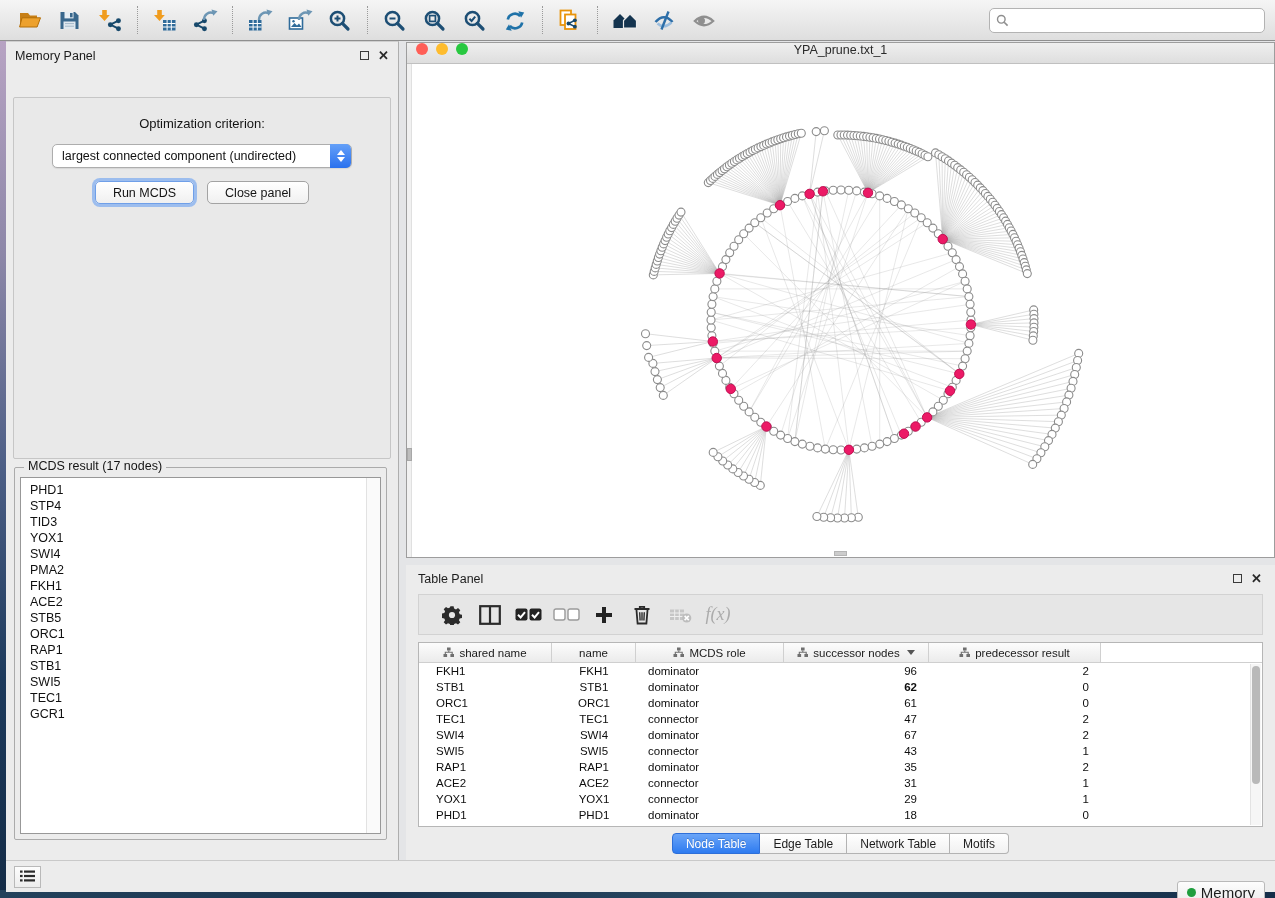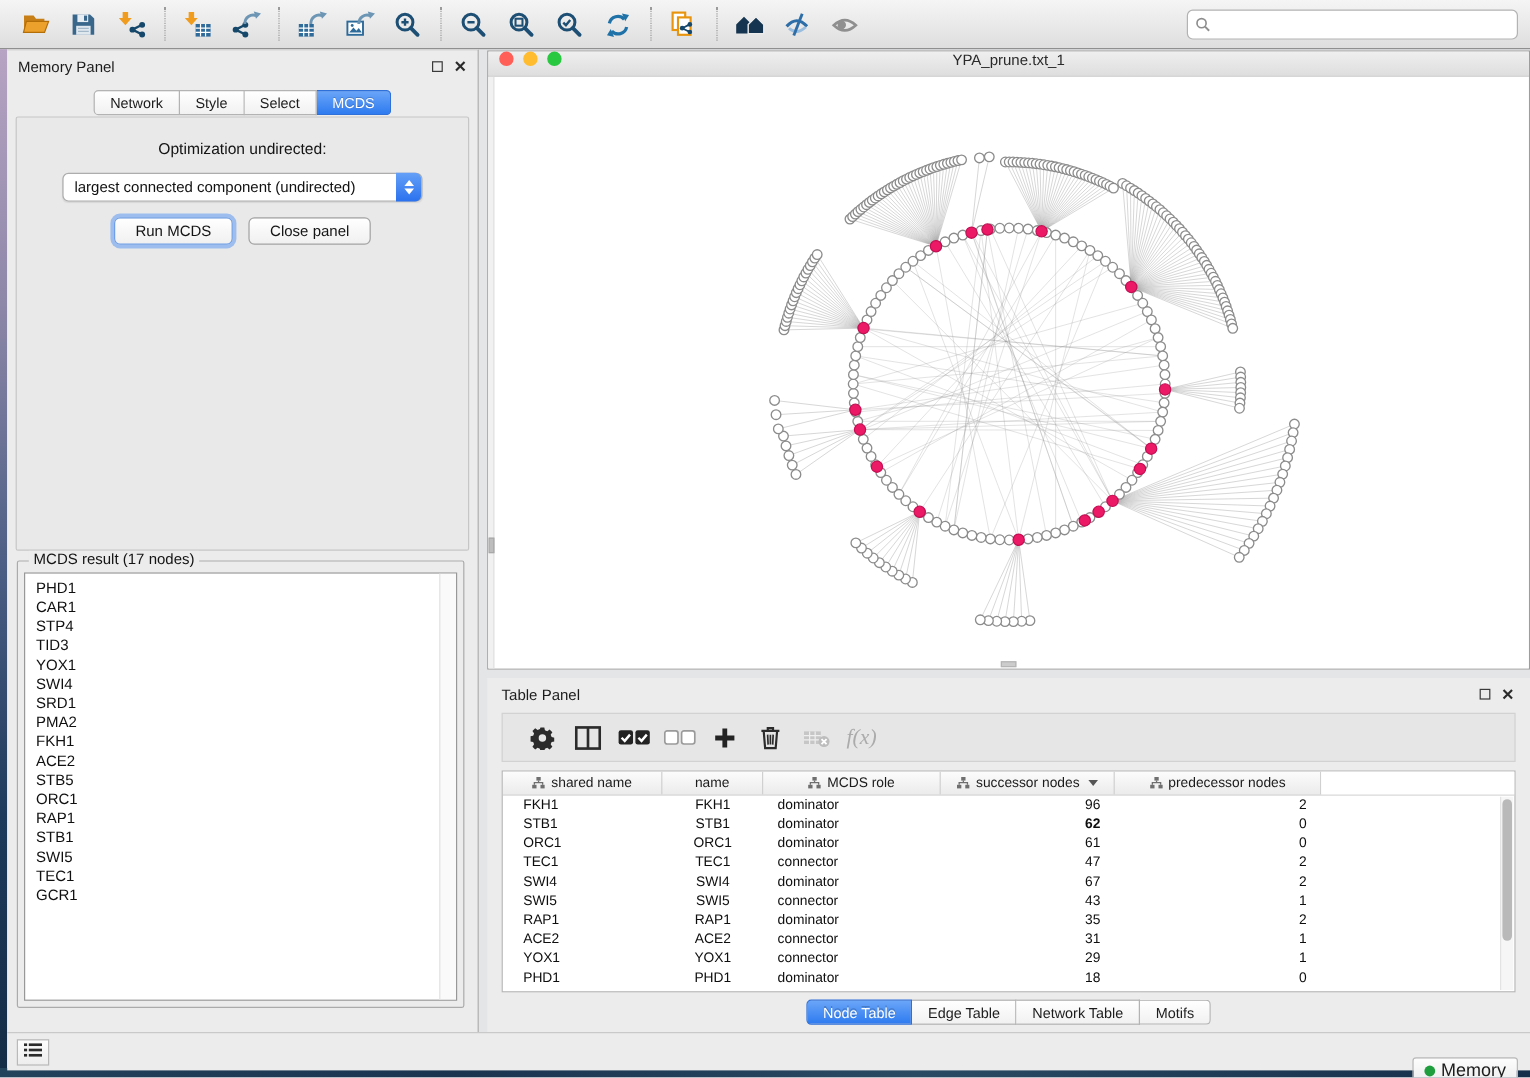"Network" div.seg-row { html: <div> <div> <div>Network</div> <div>Style</div> <div>Select</div> <div>MCDS</div> </div> </div> -> none }
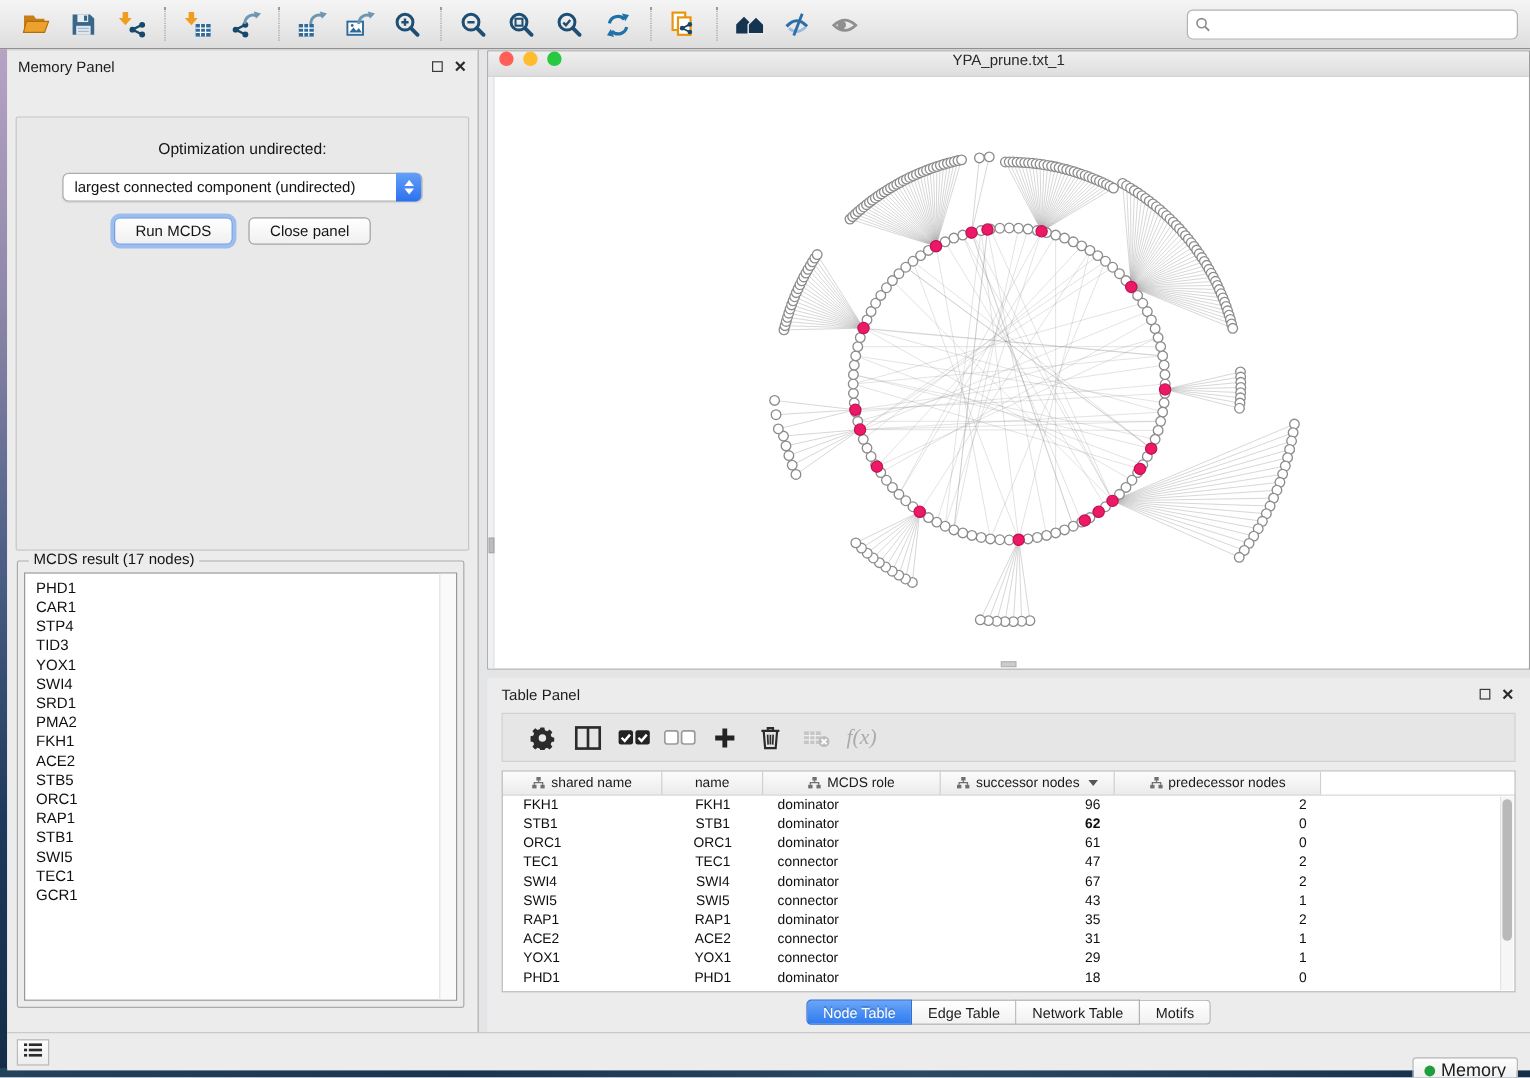"Optimization undirected:" div.opt-label { text: undirected -> criterion }
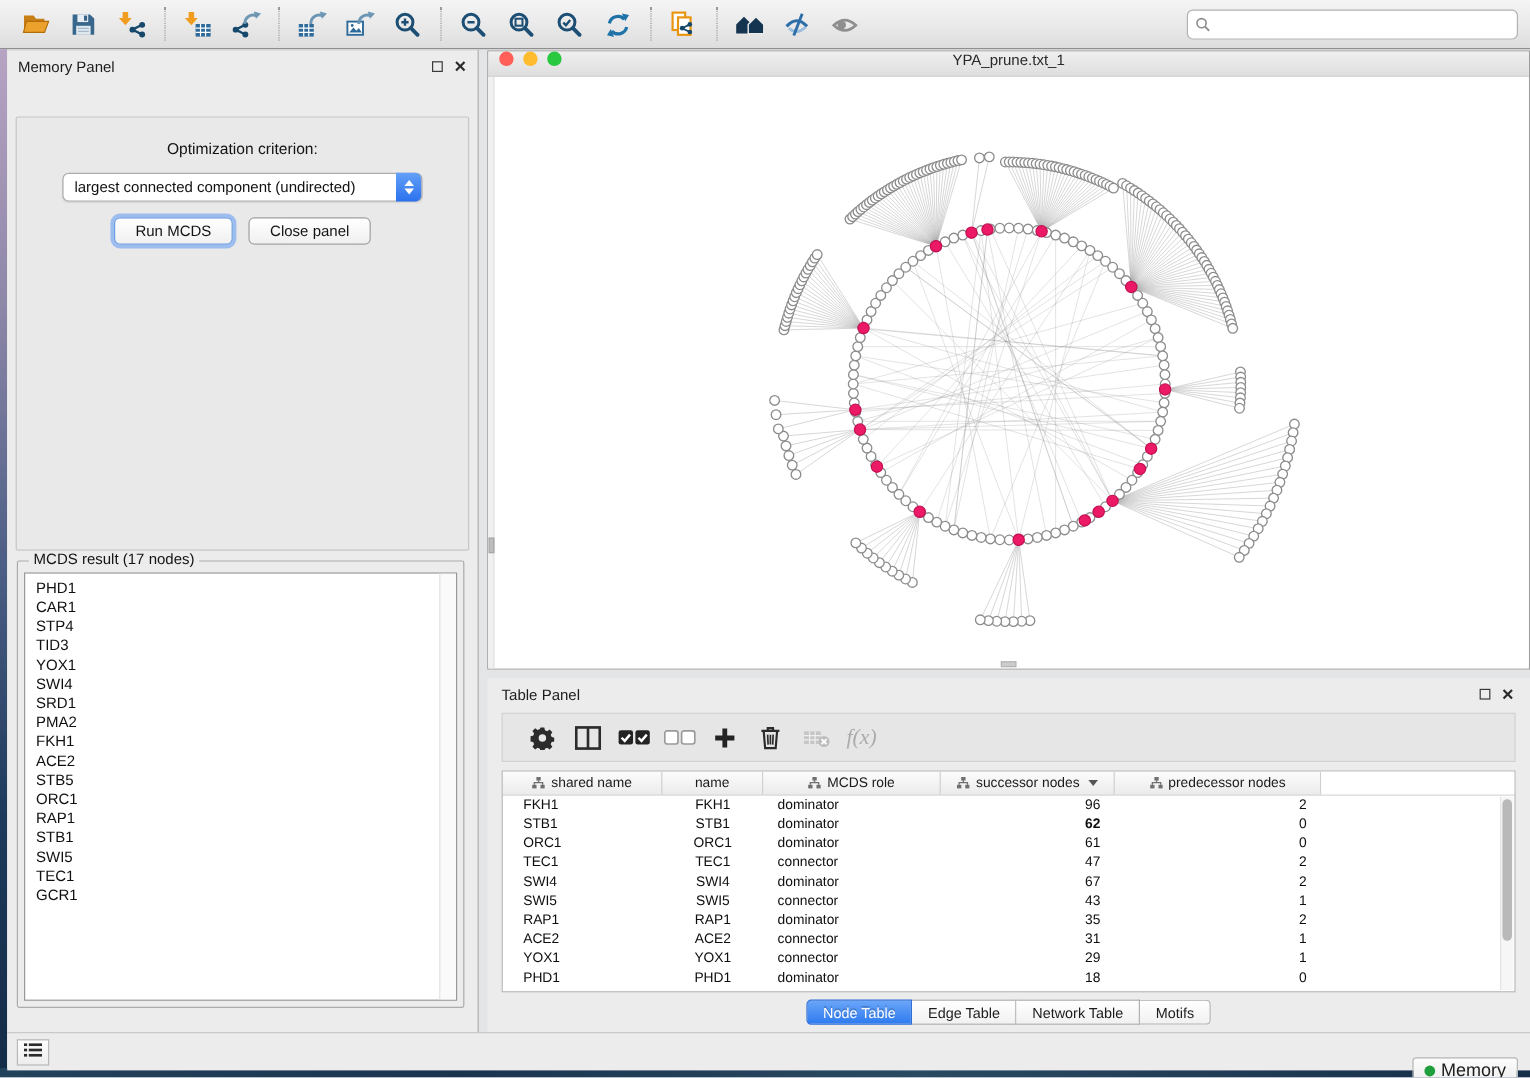"CAR1" div.mcds-item { html: <div>CAR1</div> -> none }
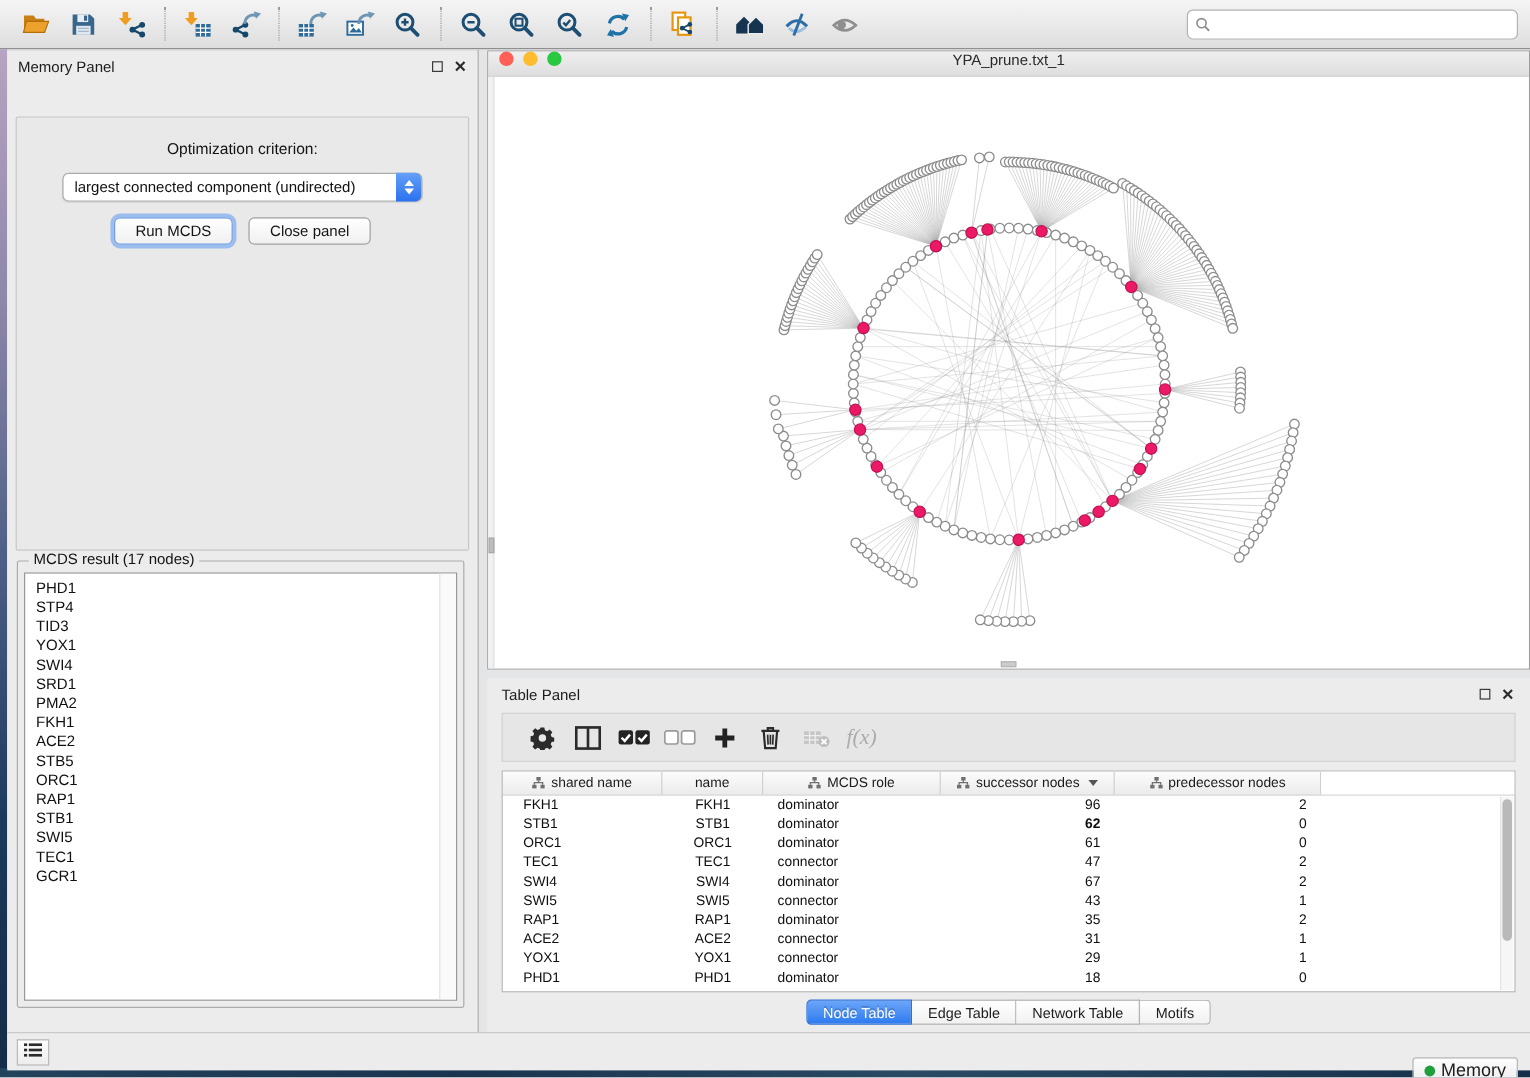"SRD1" div.mcds-item { html: <div>SRD1</div> -> none }
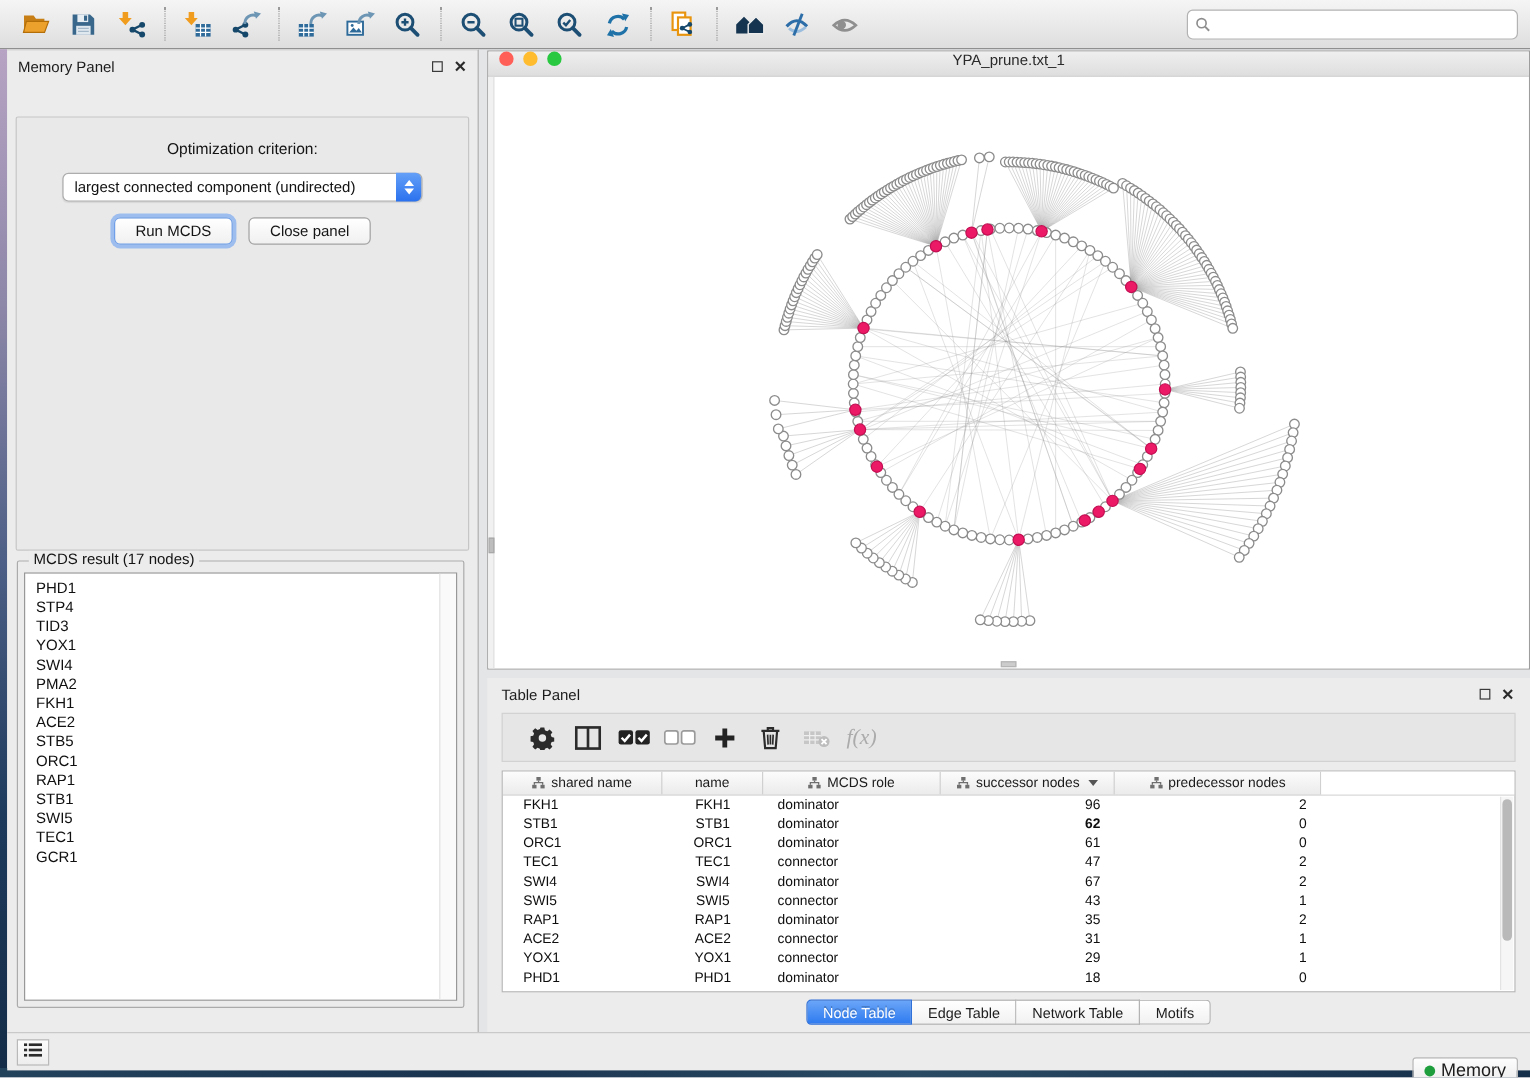"predecessor nodes" span { text: nodes -> result }
